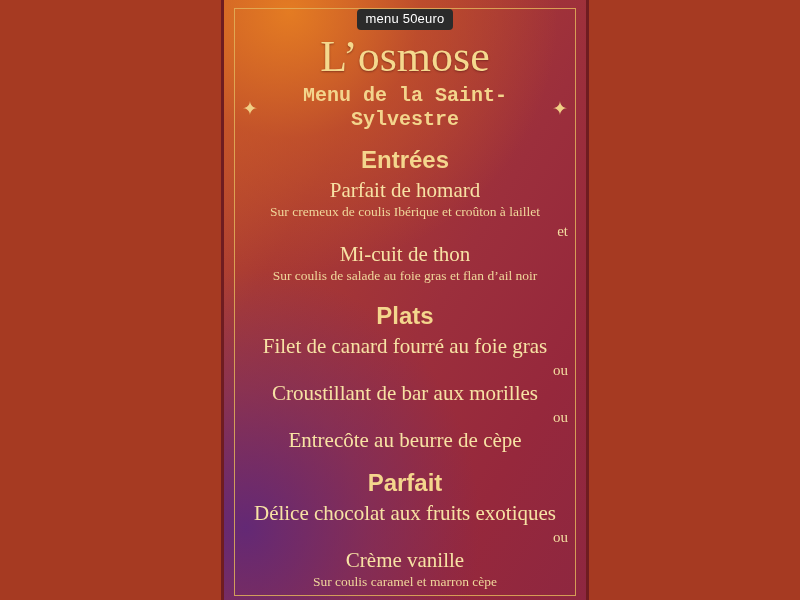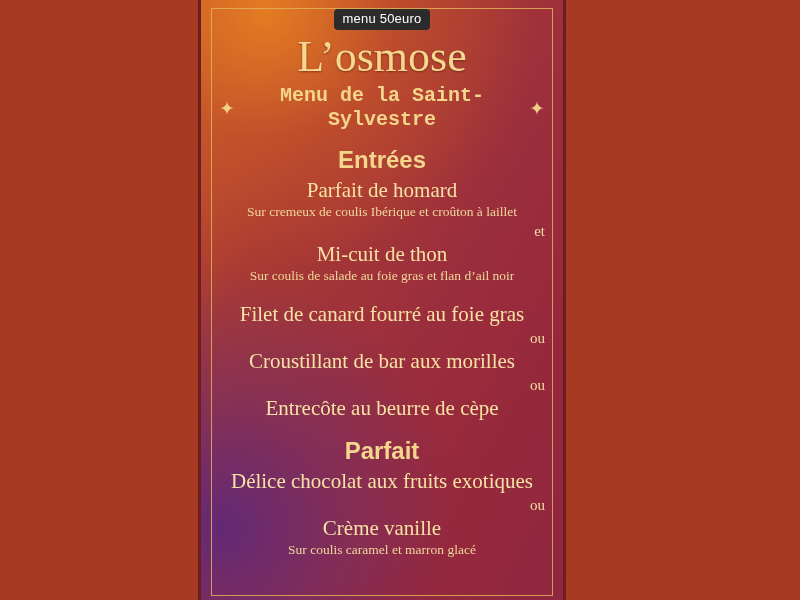"menu 50euro" #poster-frame { left: 198px -> 221px }
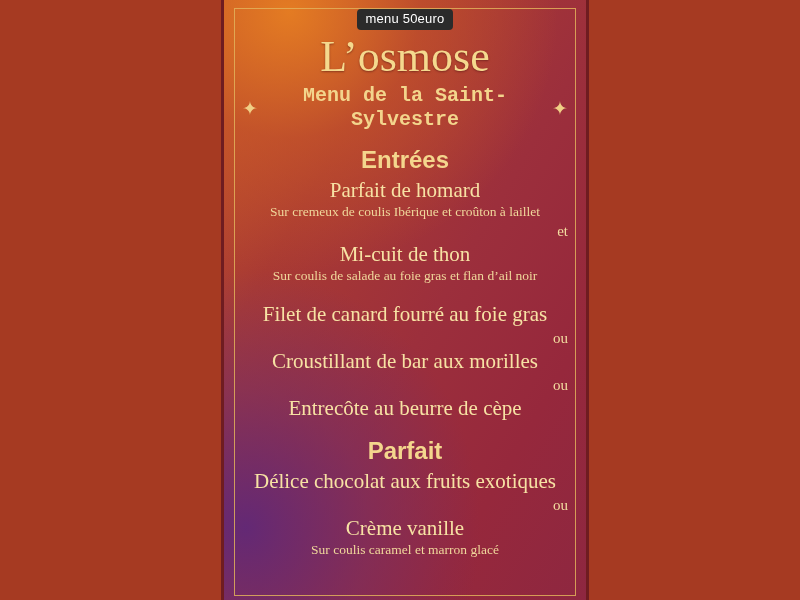"Plats" div.section-title { html: none -> <div>Plats</div> }
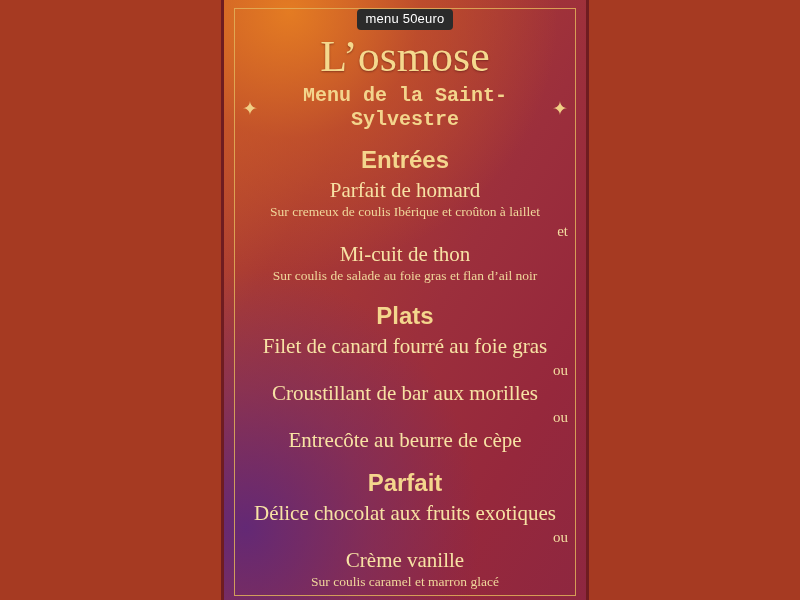"Sur coulis caramel et marron" div.dish-desc { text: glacé -> cèpe }
